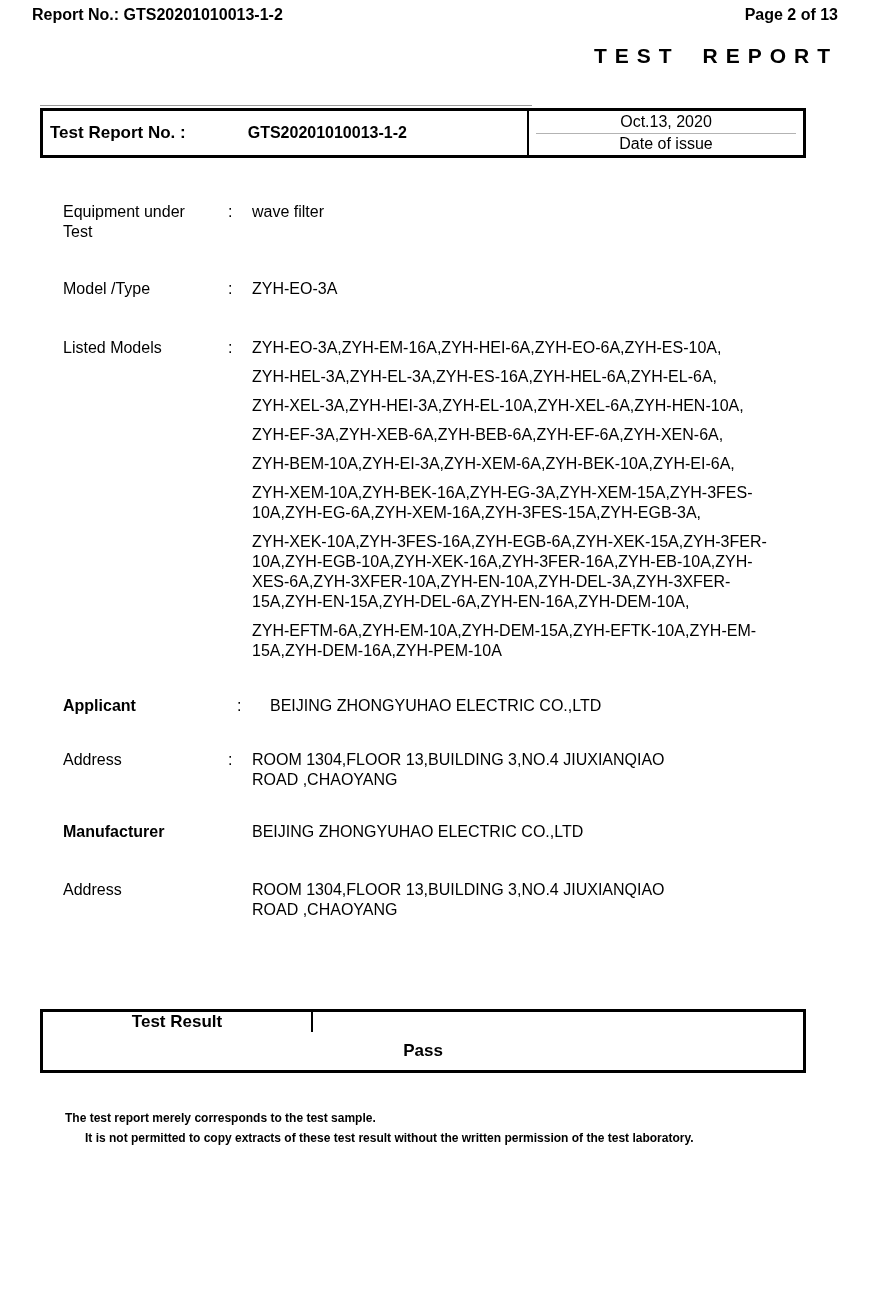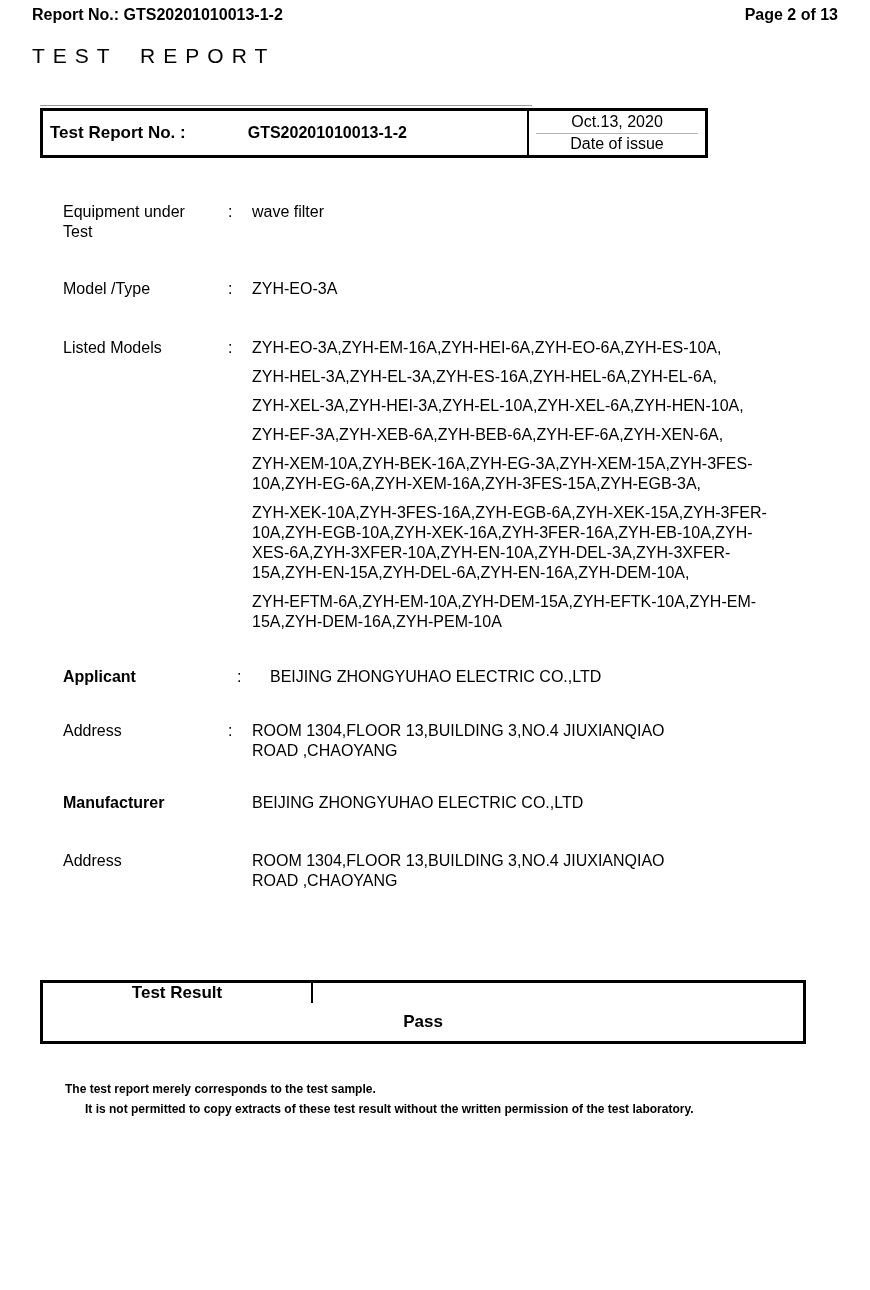"TEST REPORT" .doc-title { font-weight: normal -> bold; text-align: left -> right }
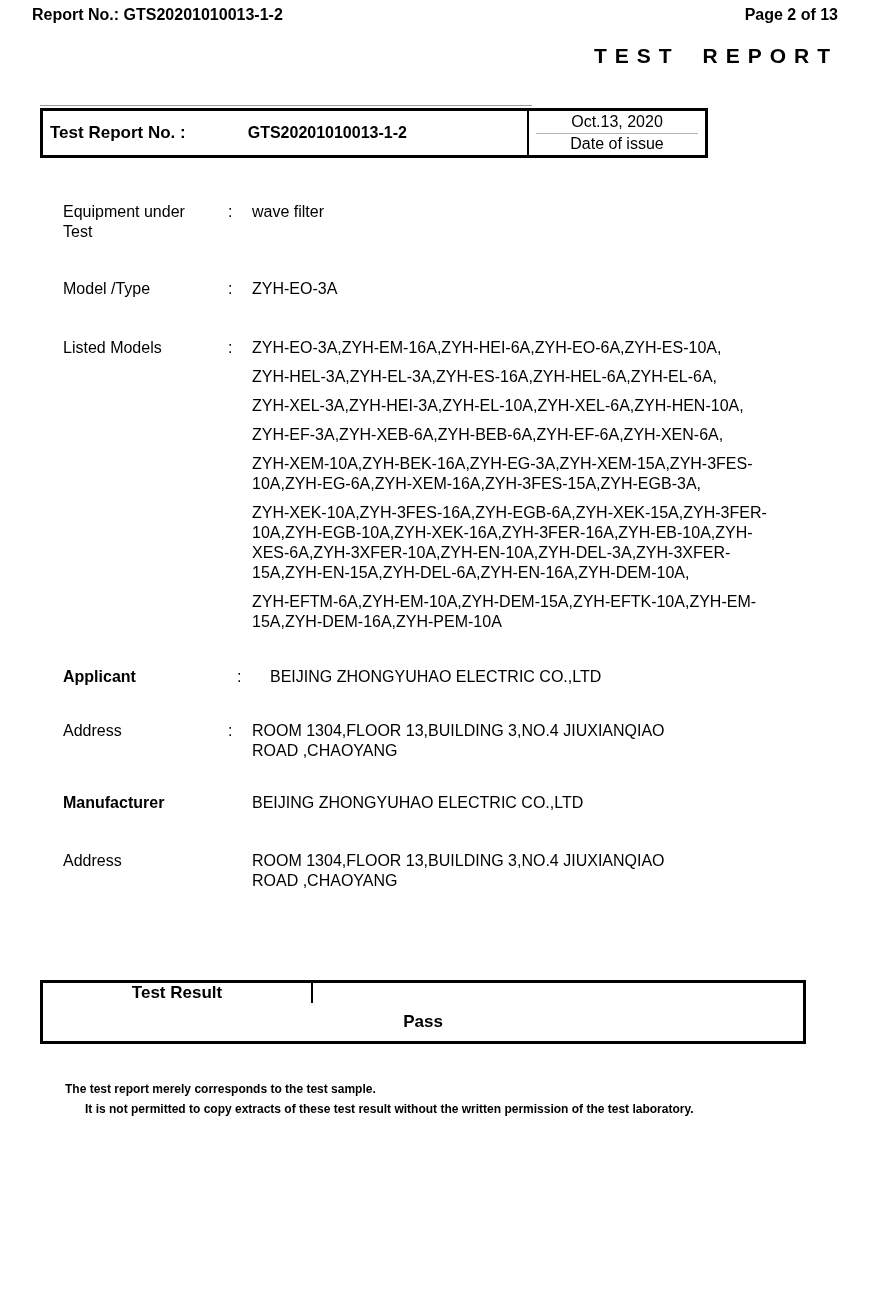"Test Report No. :" .report-table { width: 668px -> 766px }
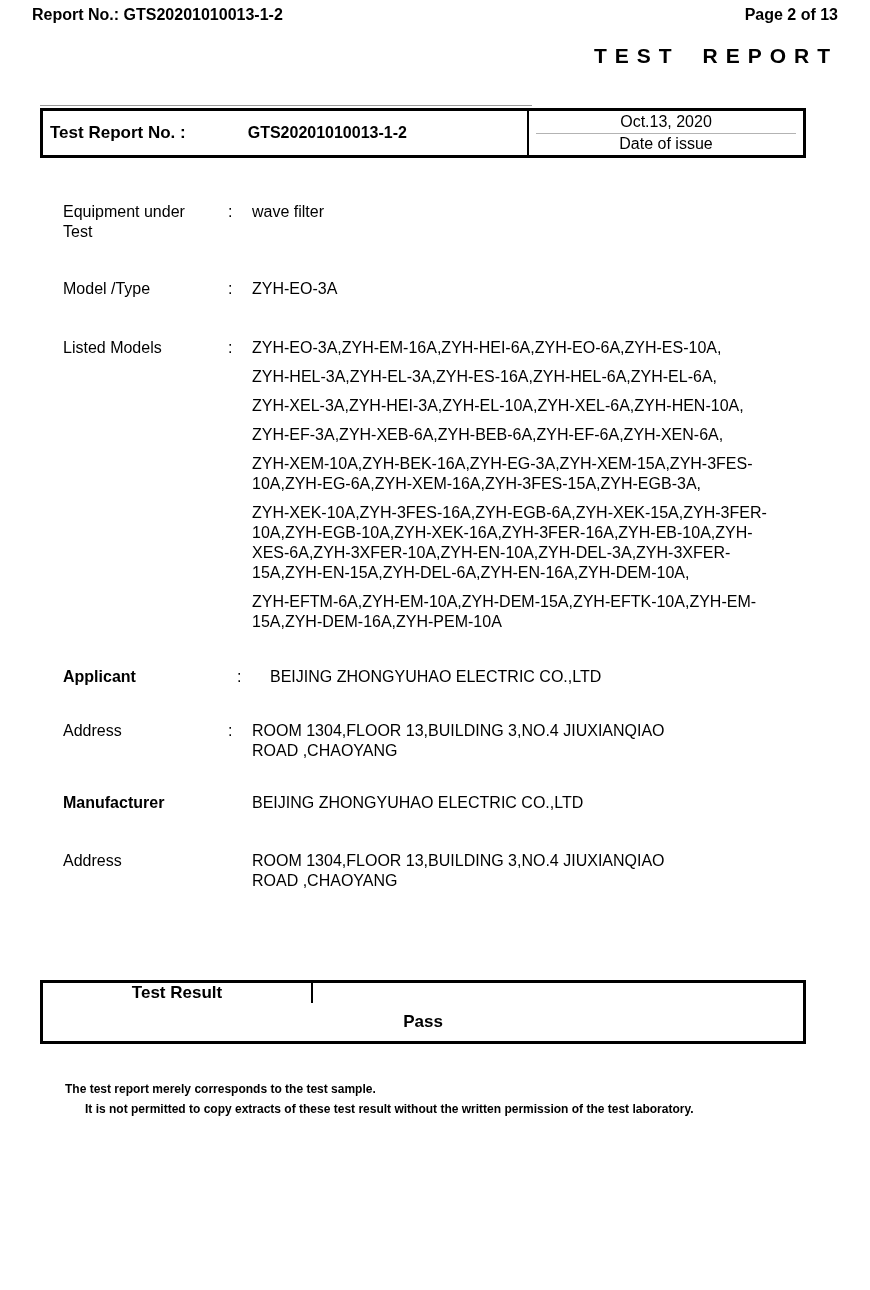"ZYH-BEM-10A,ZYH-EI-3A,ZYH-XEM-6A,ZYH-BEK" p { html: none -> <p>ZYH-BEM-10A,ZYH-EI-3A,ZYH-XEM-6A,ZYH-BEK-10A,ZYH-EI-6A,</p> }
